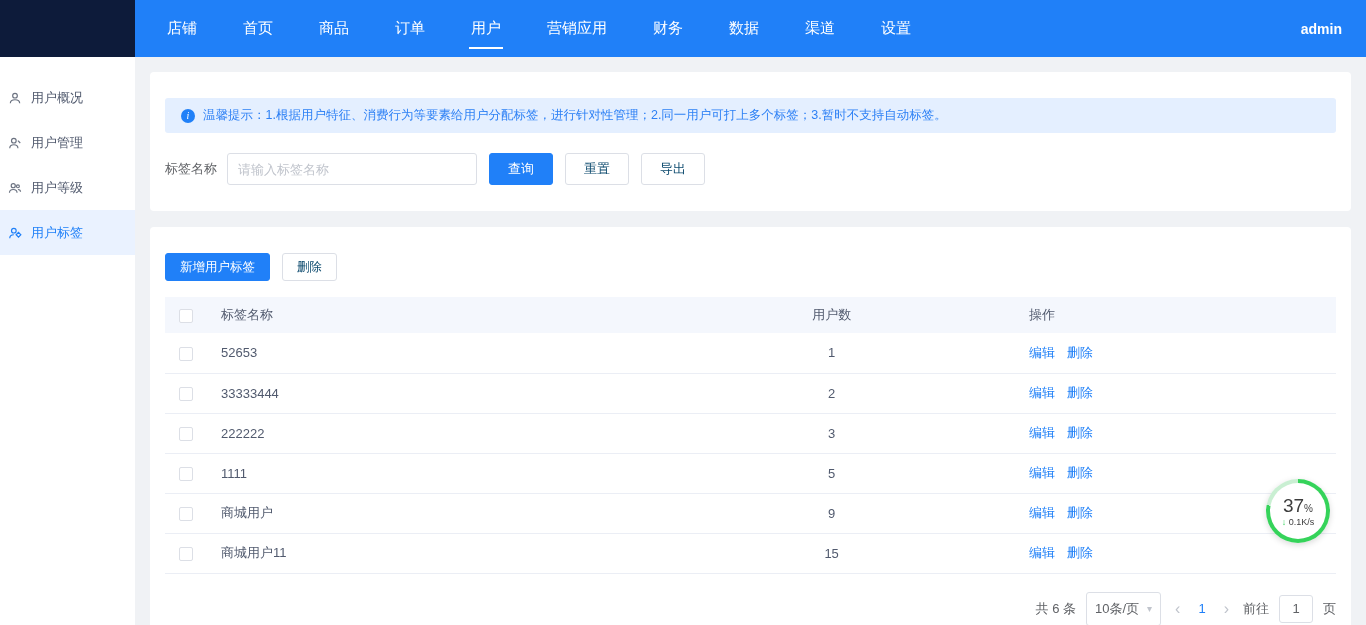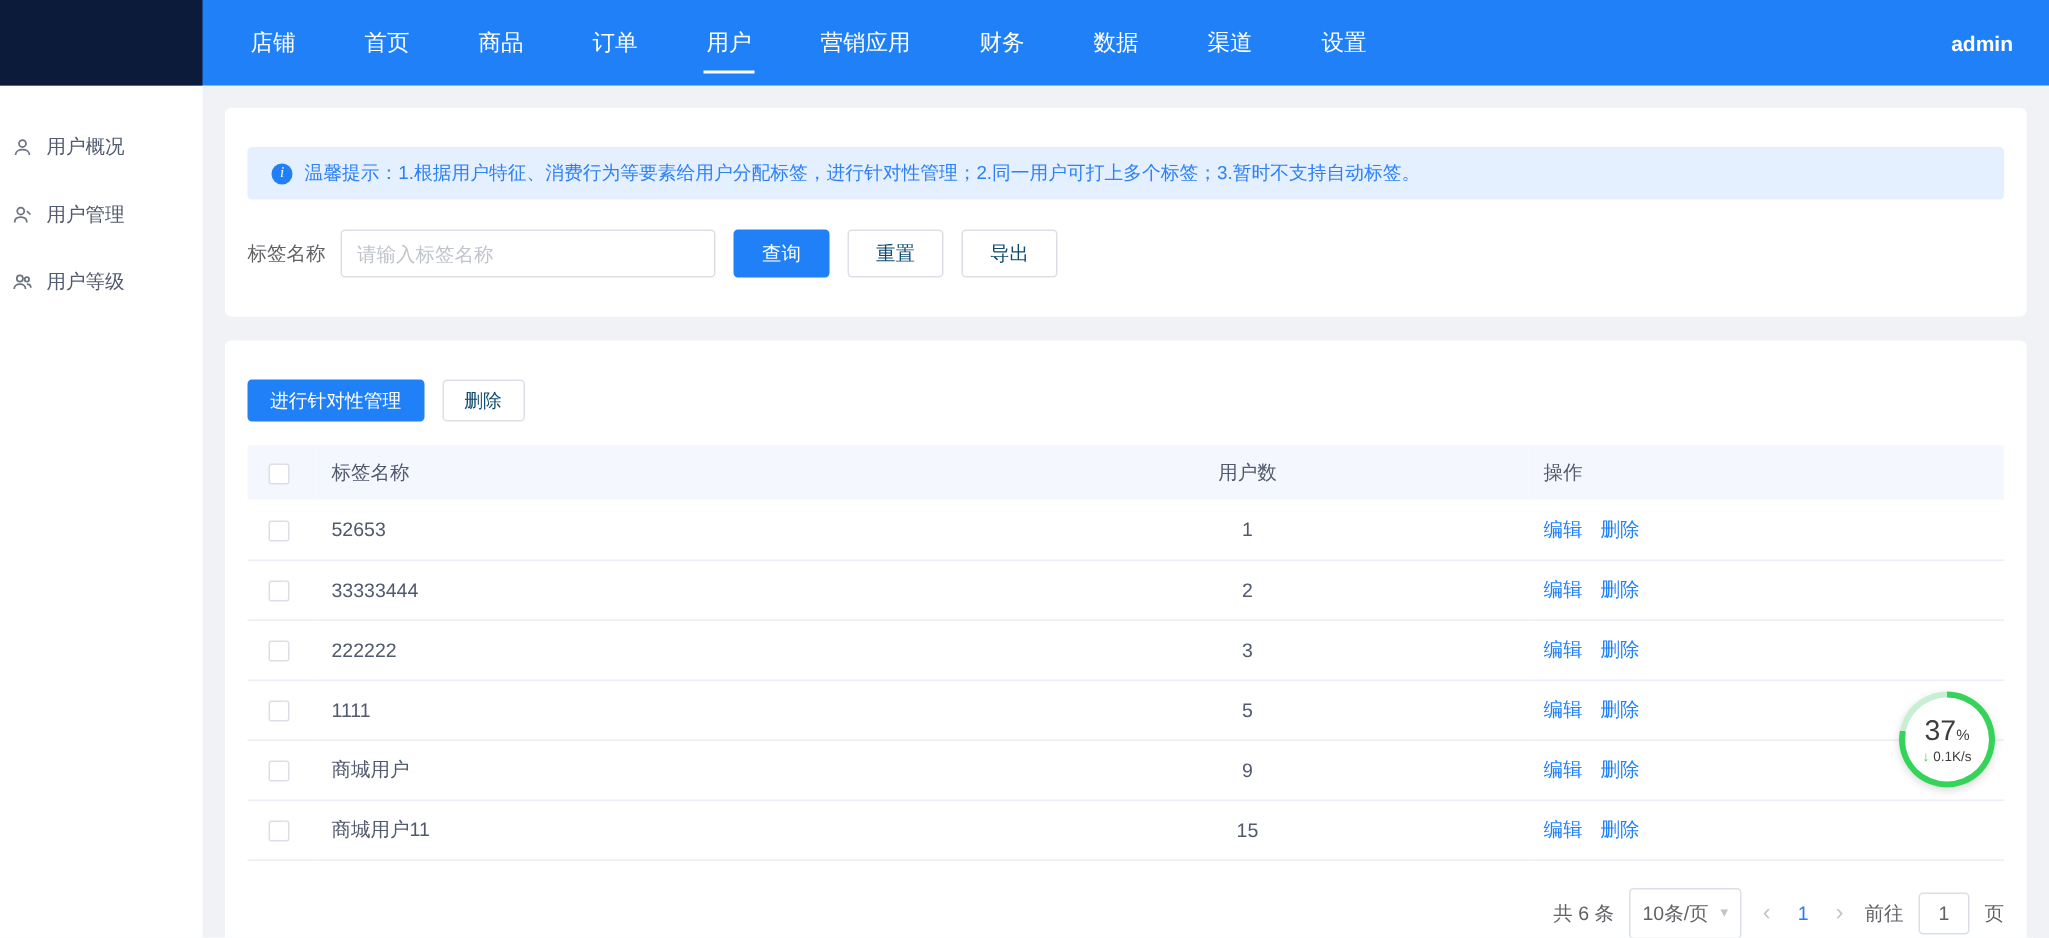"用户标签" div.side-item { html: none -> <div> <span> <svg> <circle></circle> <path></path> <path></path> </svg> </span> <span>用户标签</span> </div> }
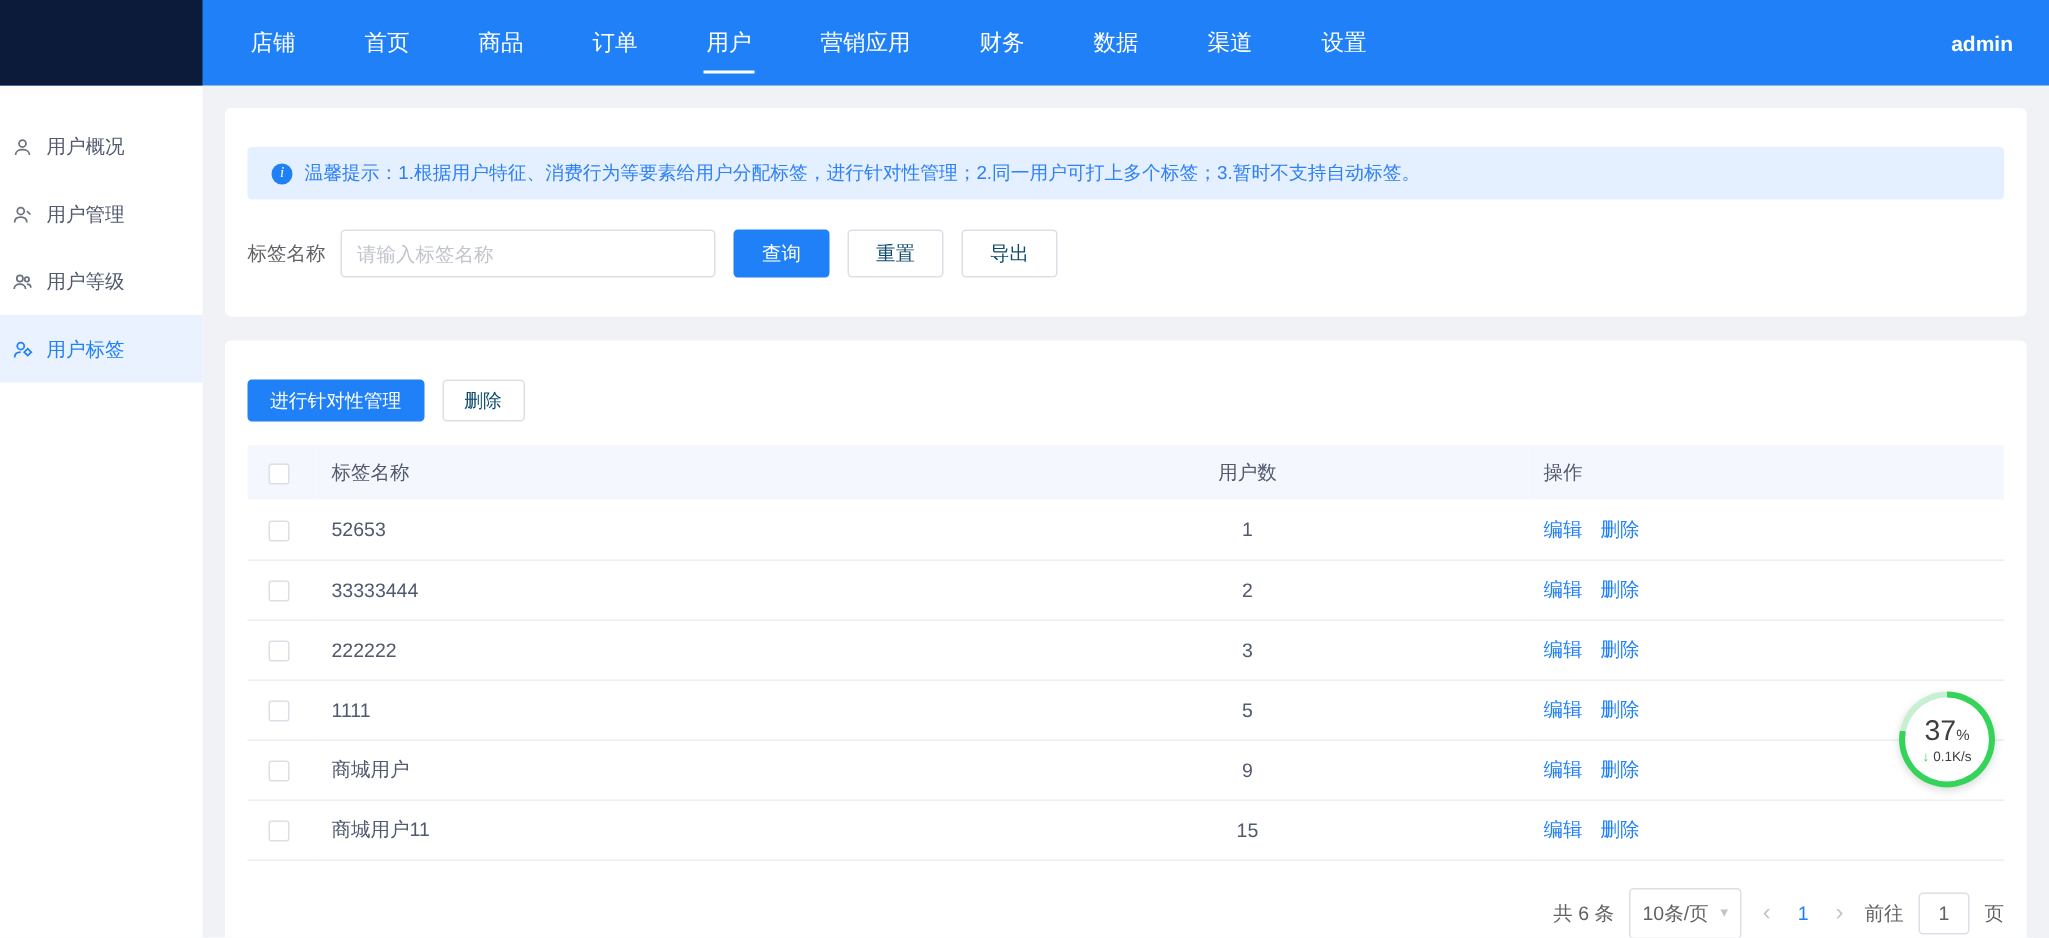"进行针对性管理" button.btn { text: 进行针对性管理 -> 新增用户标签 }
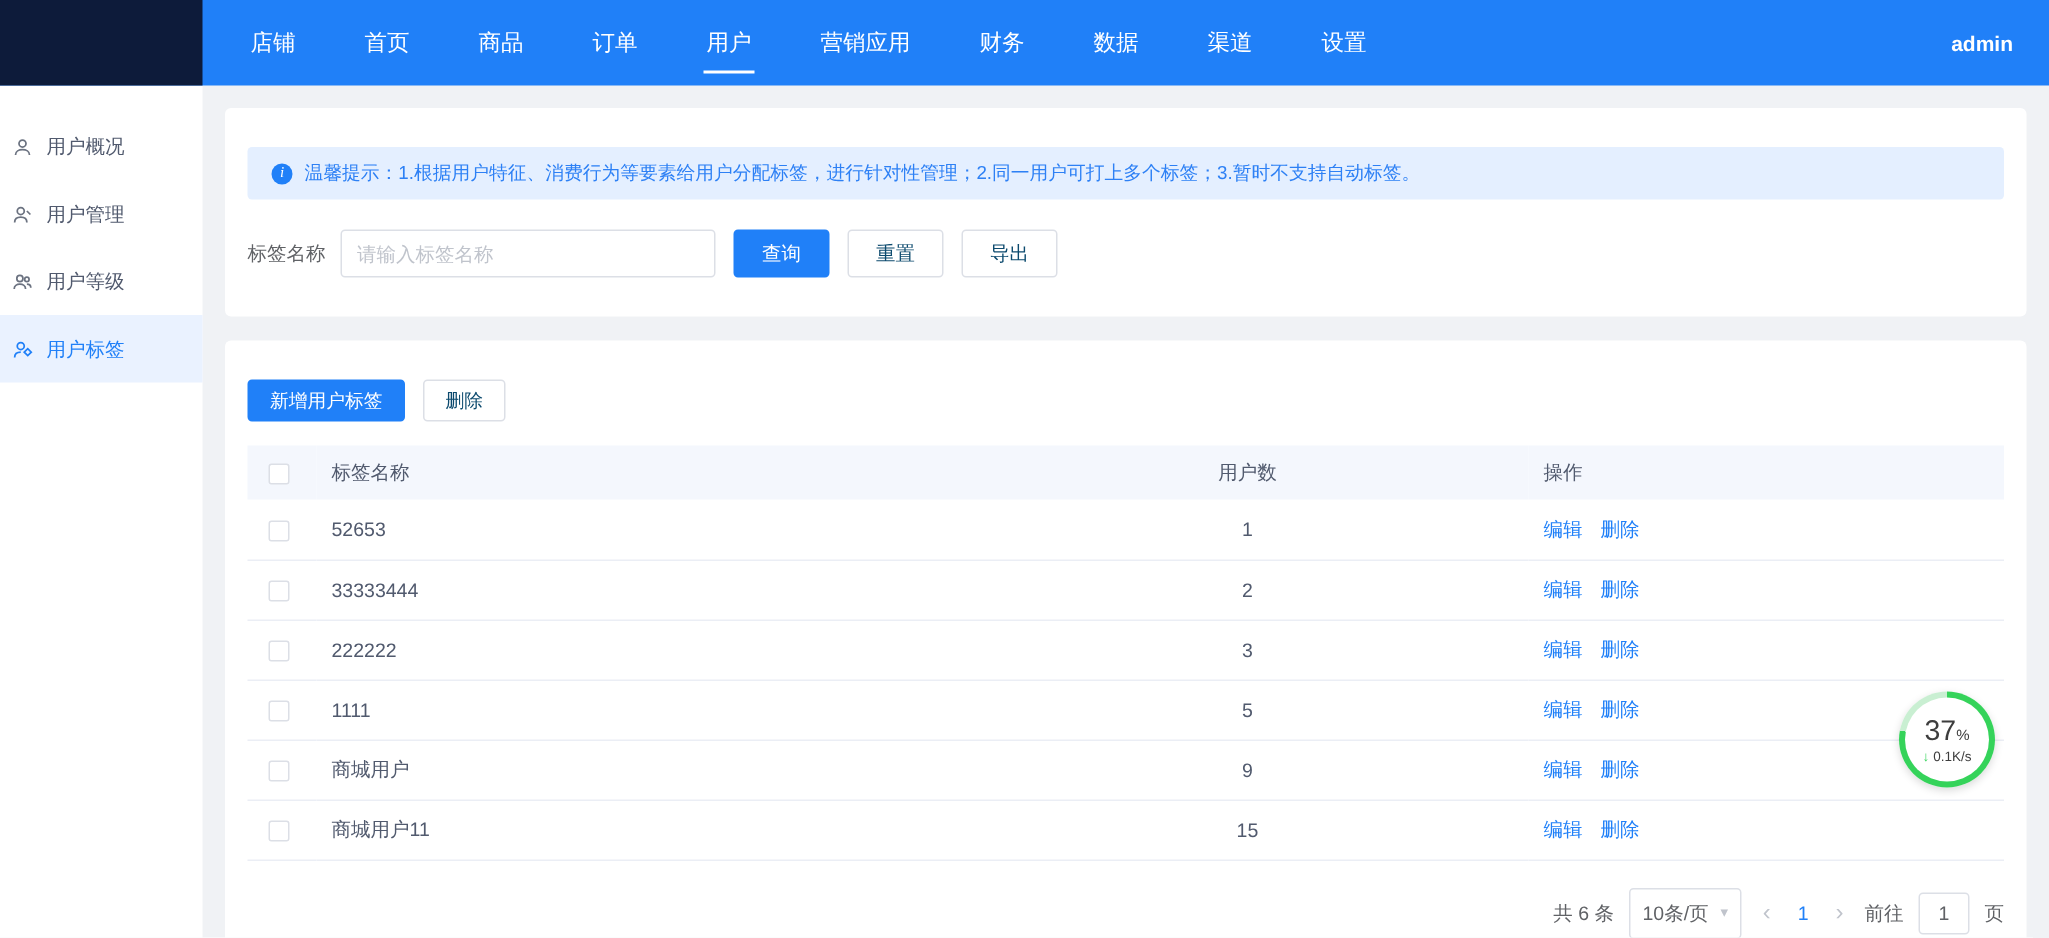"37%" .speed-widget { top: 461px -> 479px }
